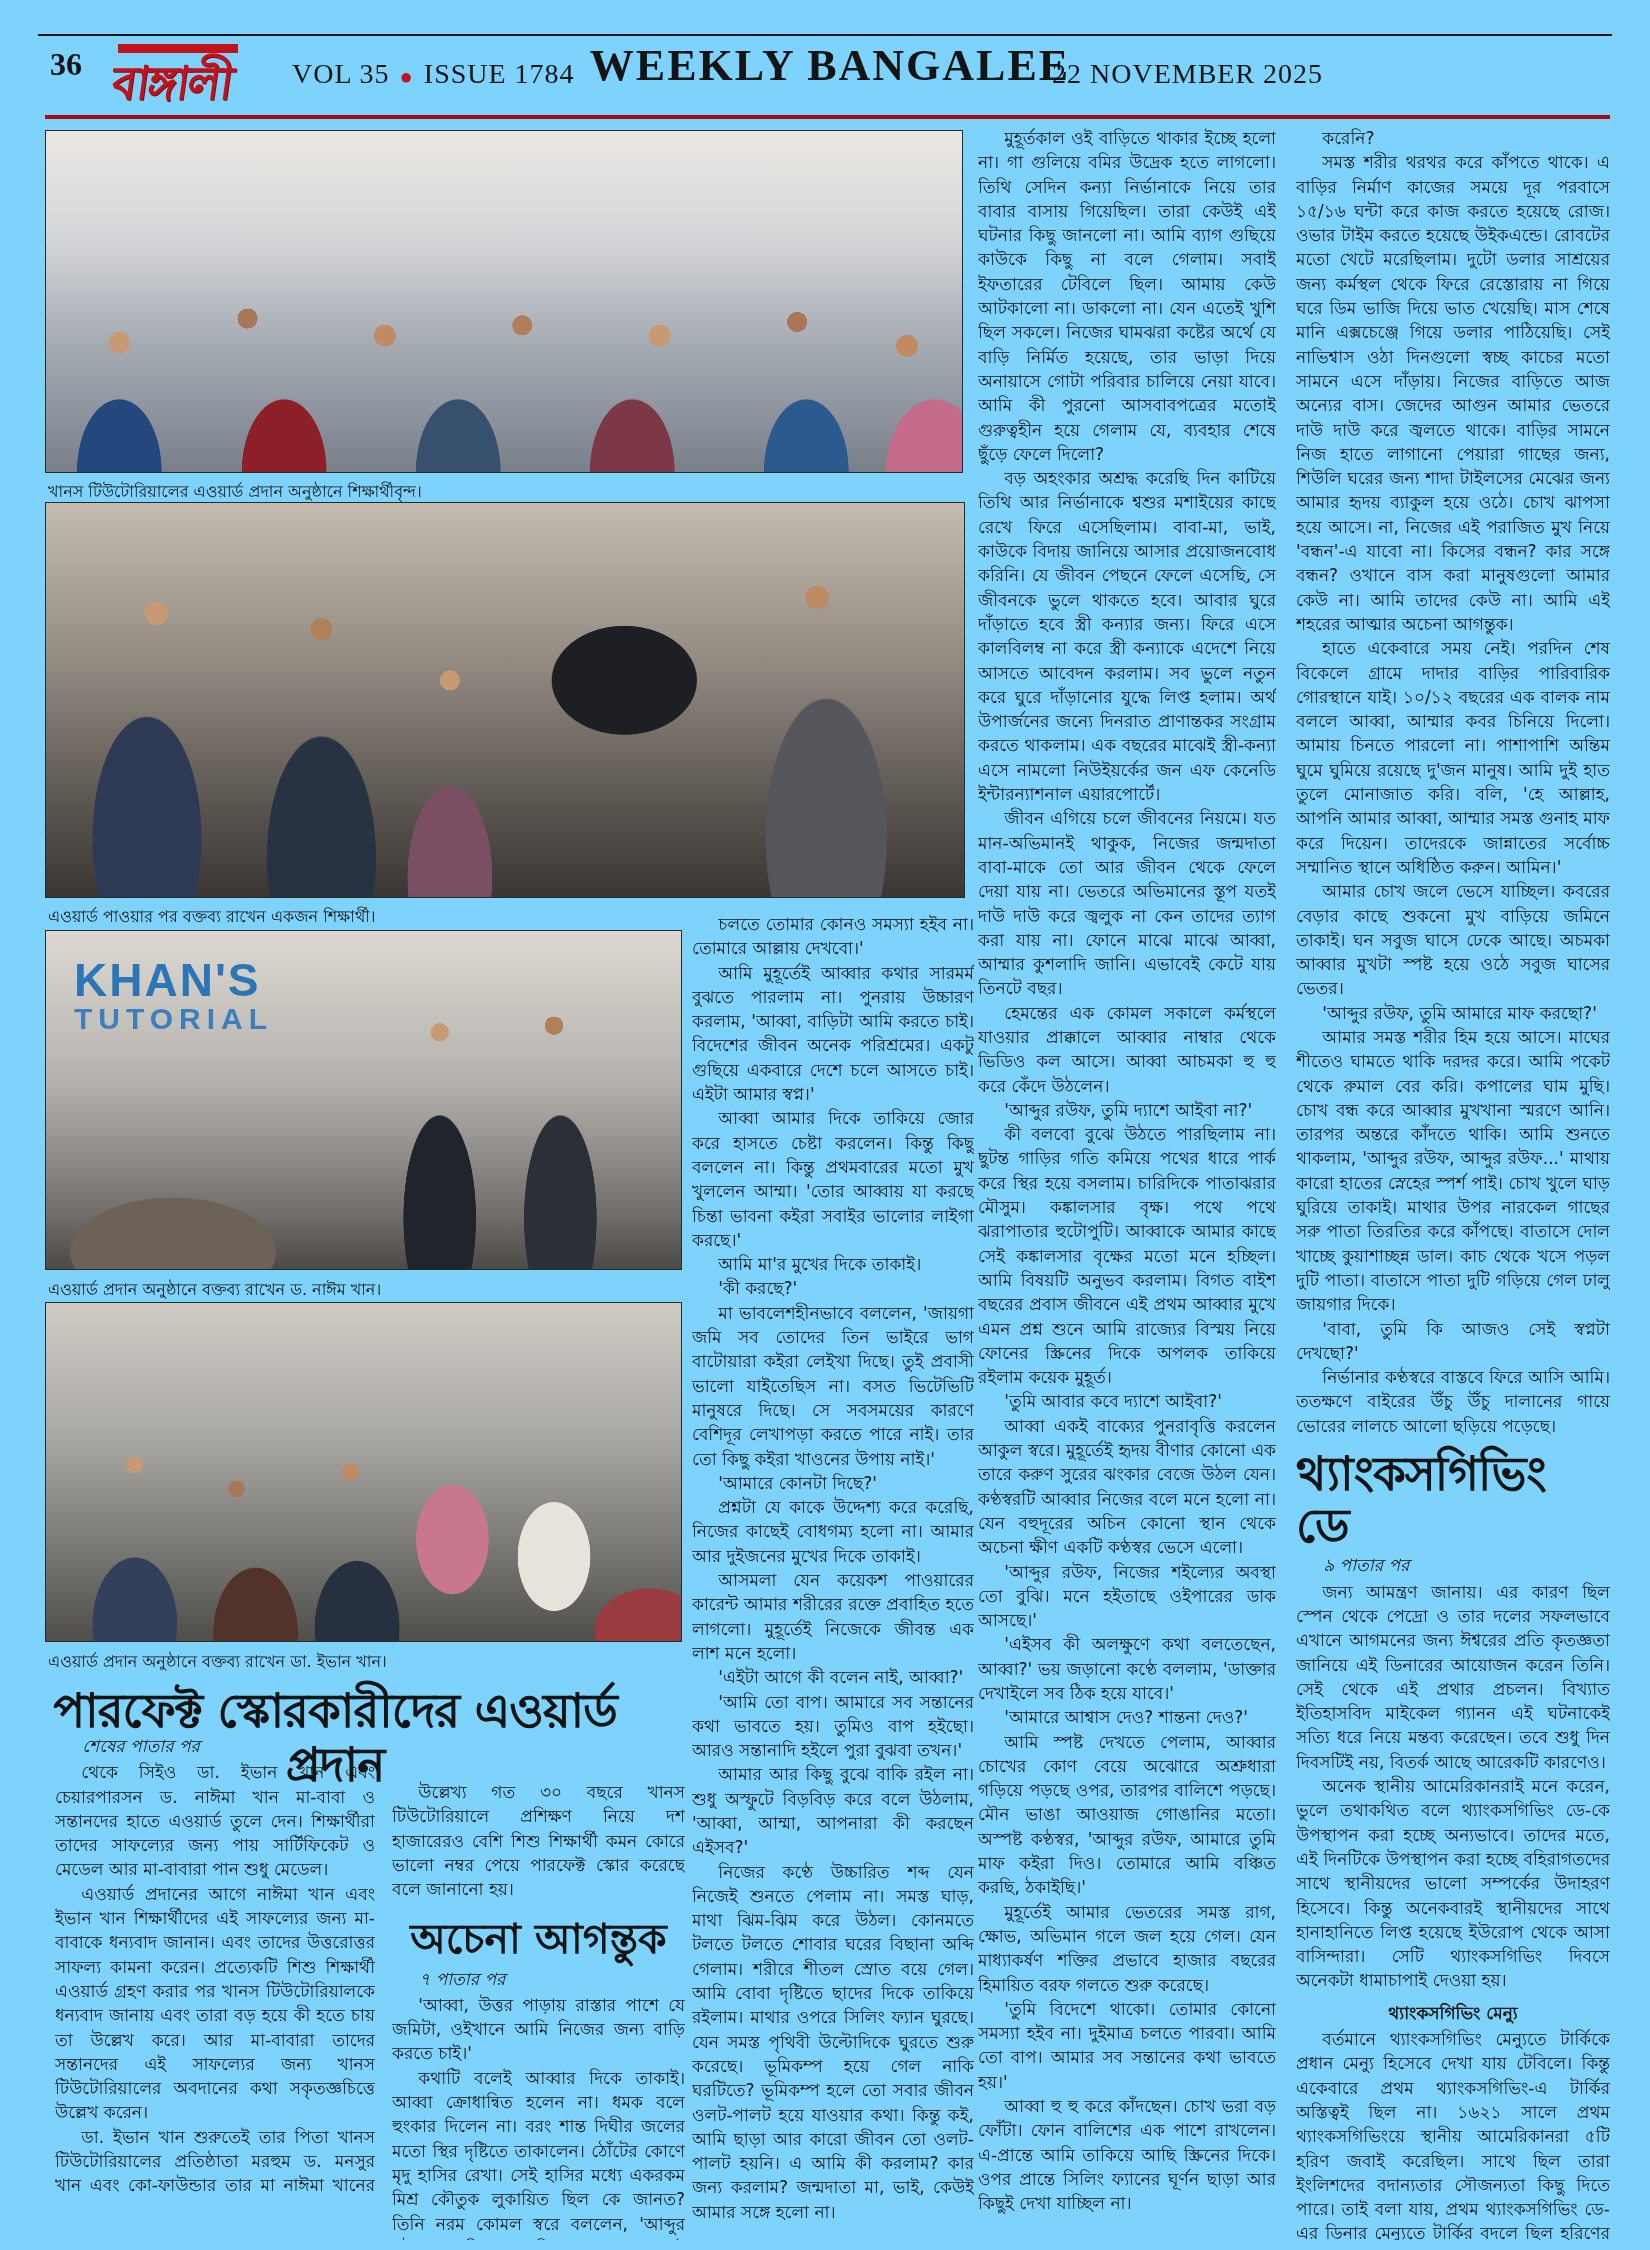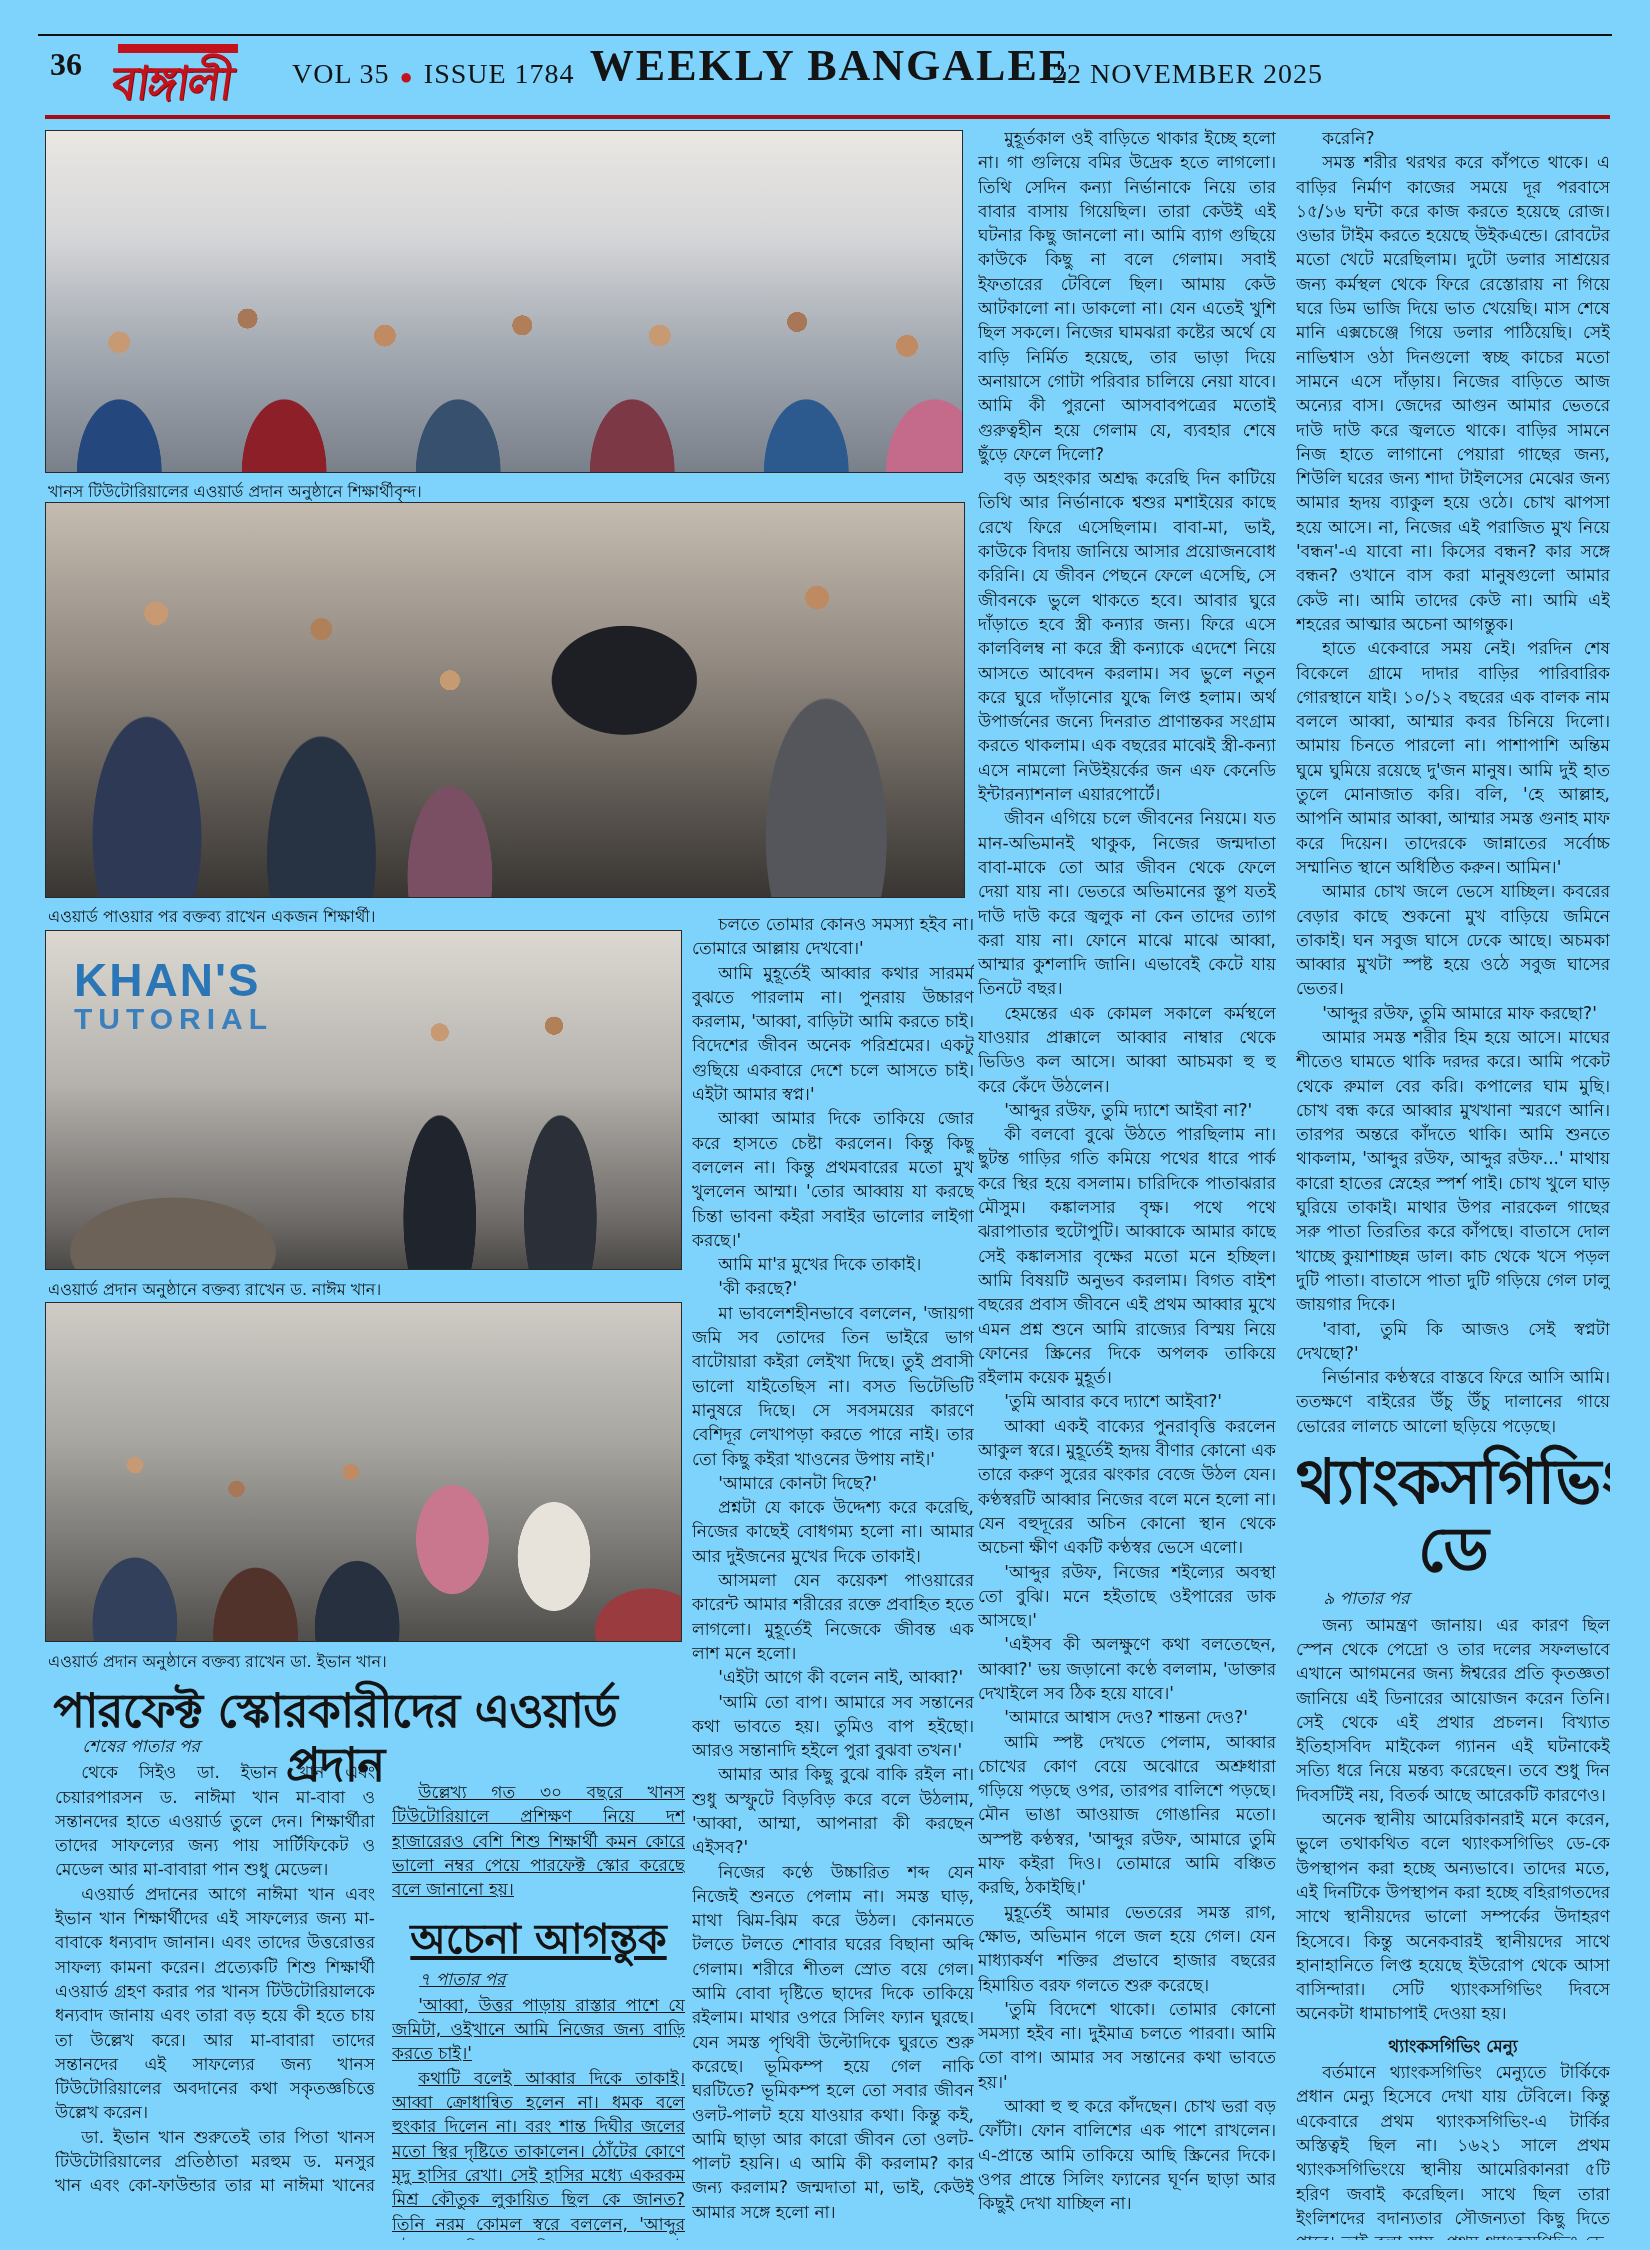"থ্যাংকসগিভিং ডে" .h3 { font-size: 62px -> 47px; text-align: center -> left }
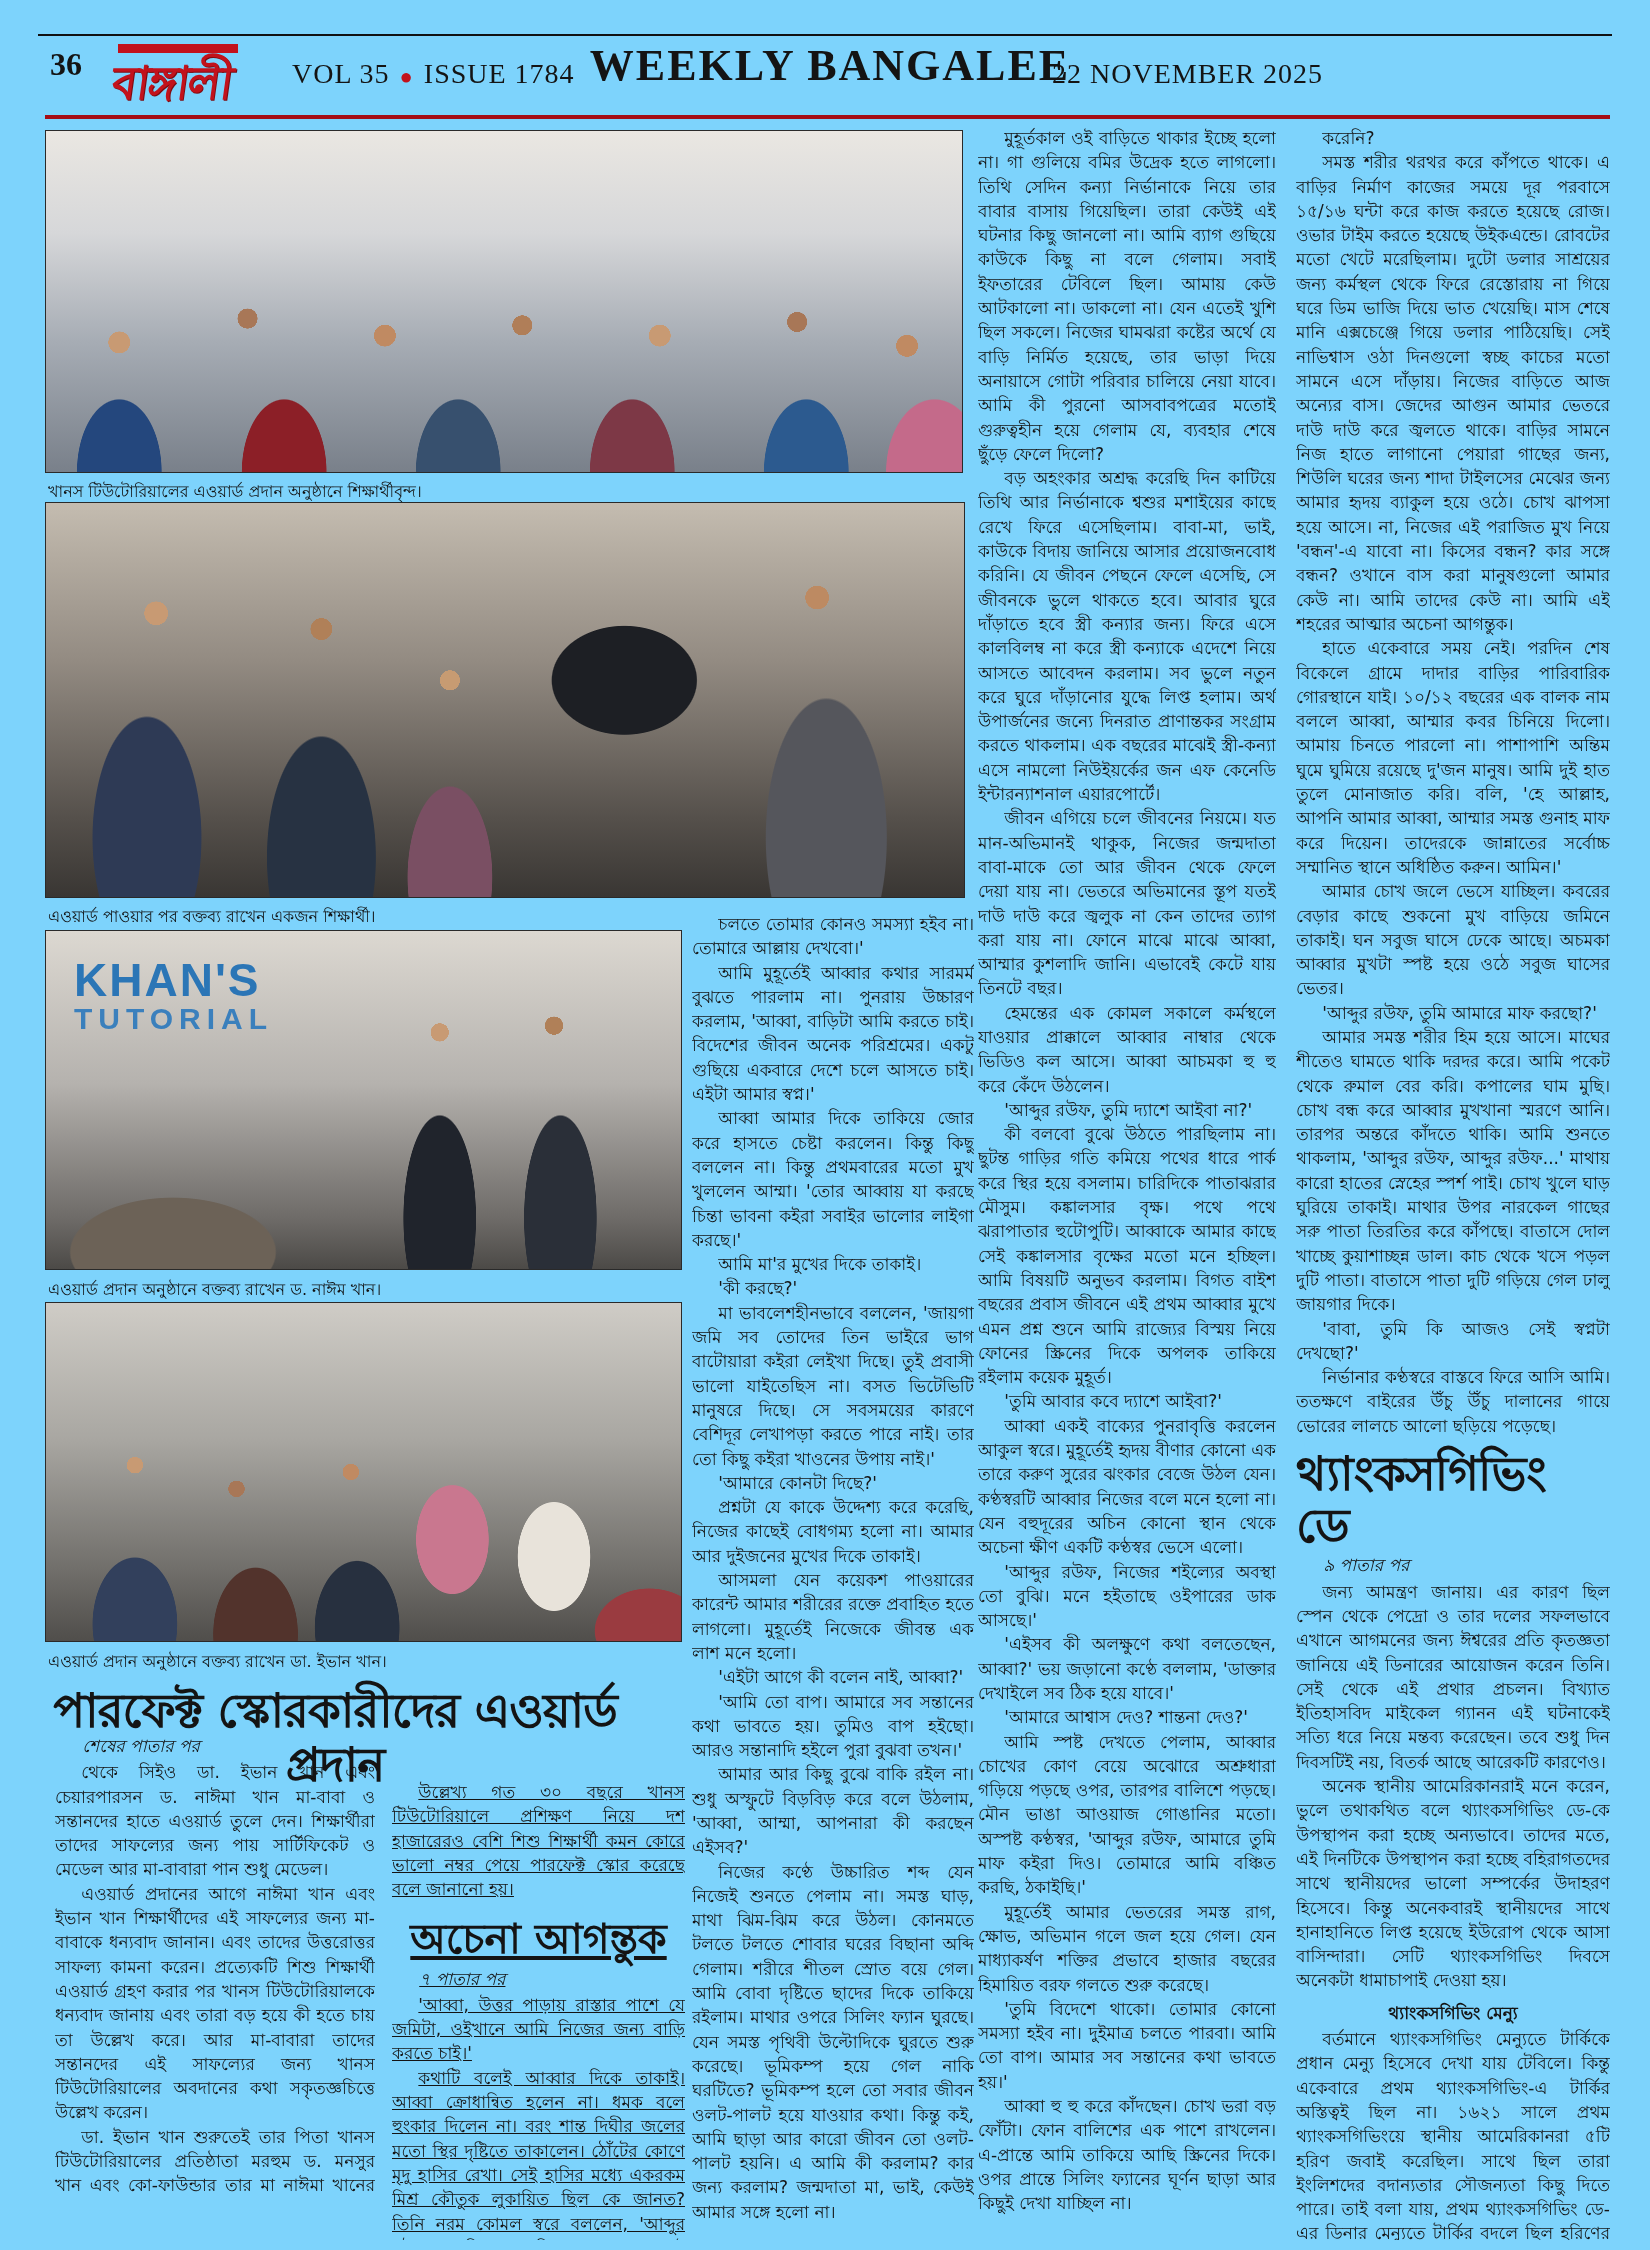"উল্লেখ্য গত ৩০ বছরে খানস" .col2 { text-decoration: underline -> none }
